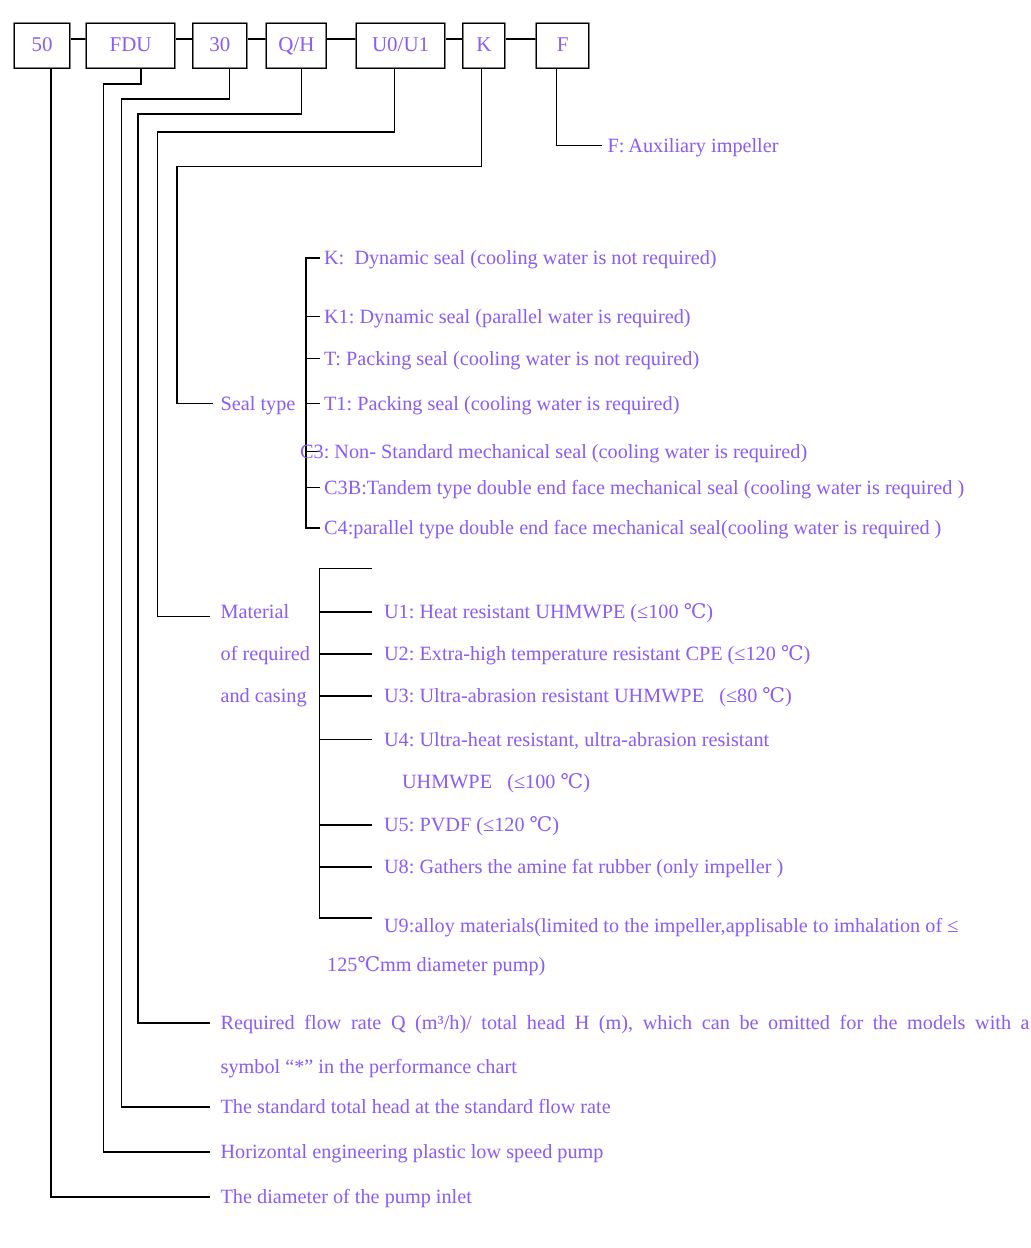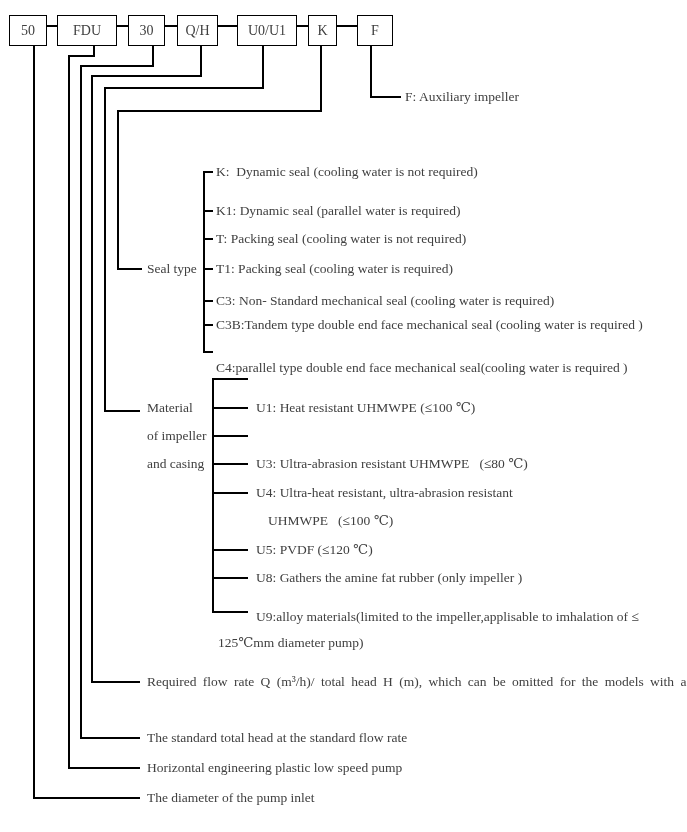"50" .page { color: #404040 -> #8b5cf6 }
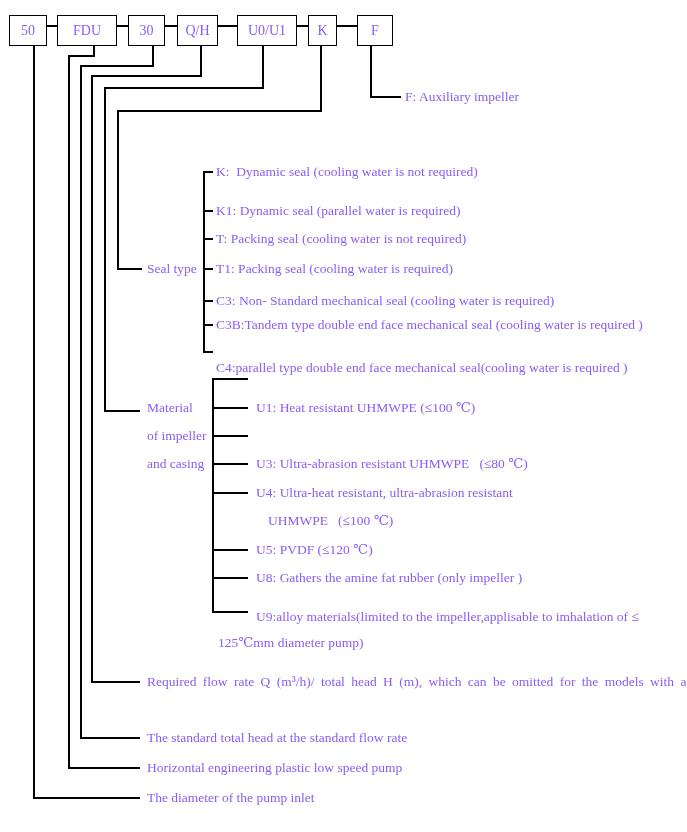"C3: Non- Standard mechanical seal" div.lbl { left: 216px -> 200px }
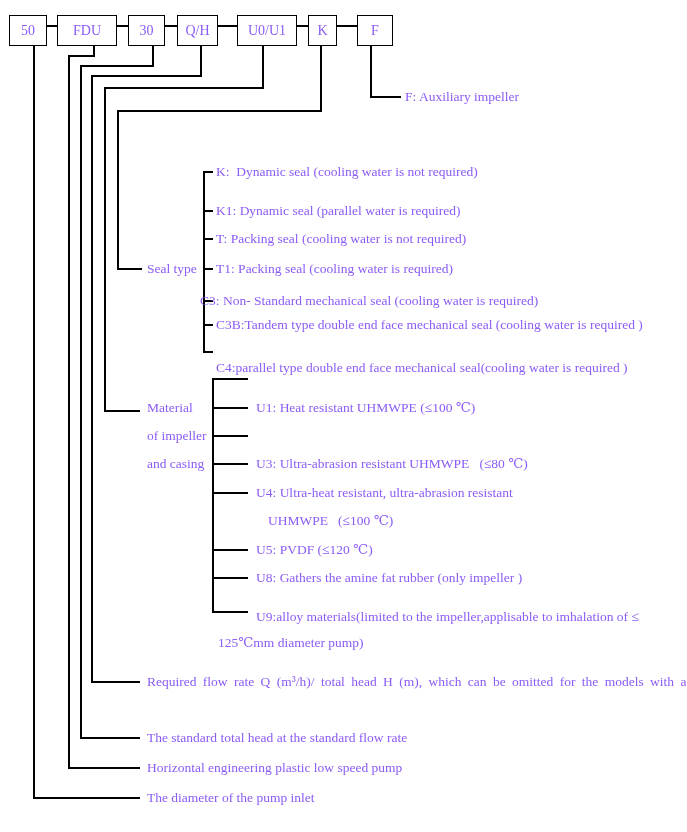"C4:parallel type double end face" div.lbl { margin-top: 16px -> none }
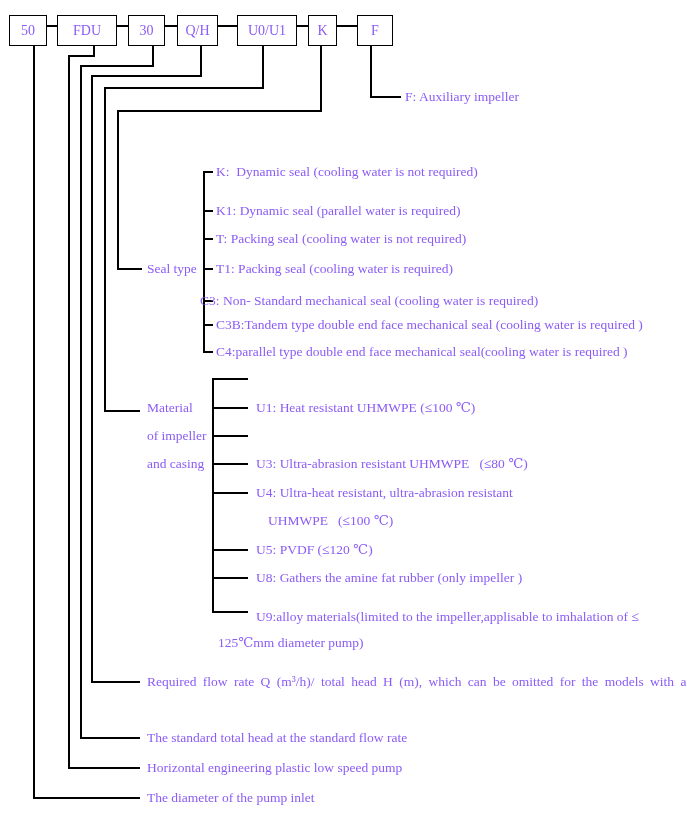"of impeller" div.lbl { text: impeller -> required }
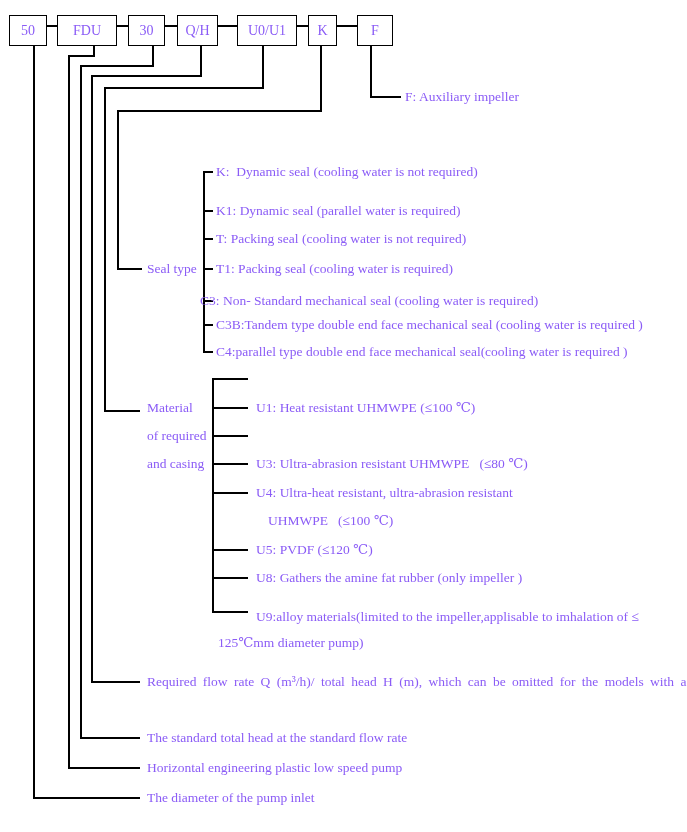"U2: Extra-high temperature resistant CPE" div.lbl { html: none -> <div>U2: Extra-high temperature resistant CPE (≤120 ℃)</div> }
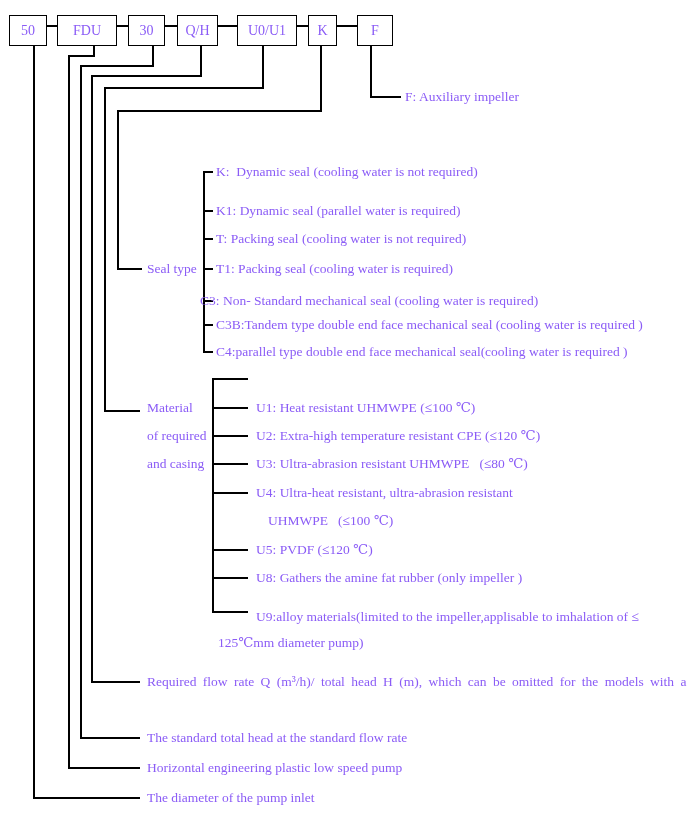"symbol “*” in the performance" div.lbl { html: none -> <div>symbol “*” in the performance chart</div> }
